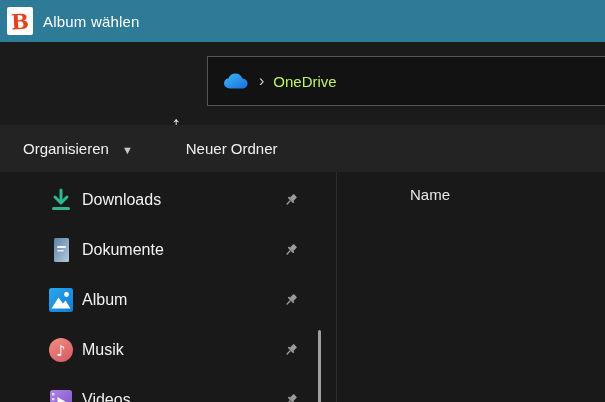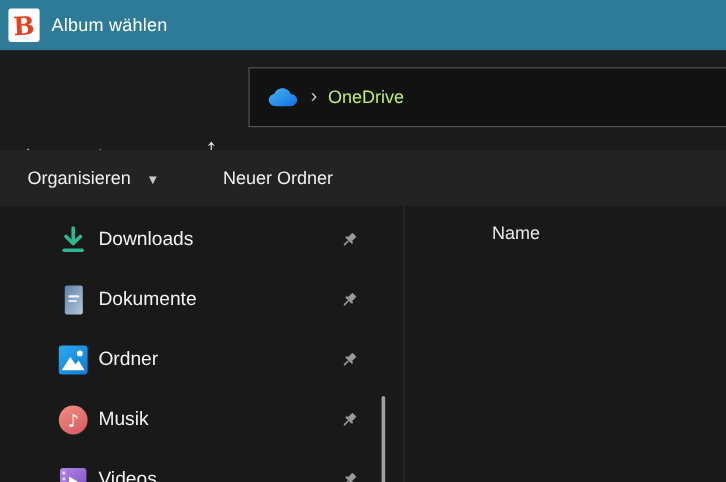"Ordner" span.side-label { text: Ordner -> Album }
